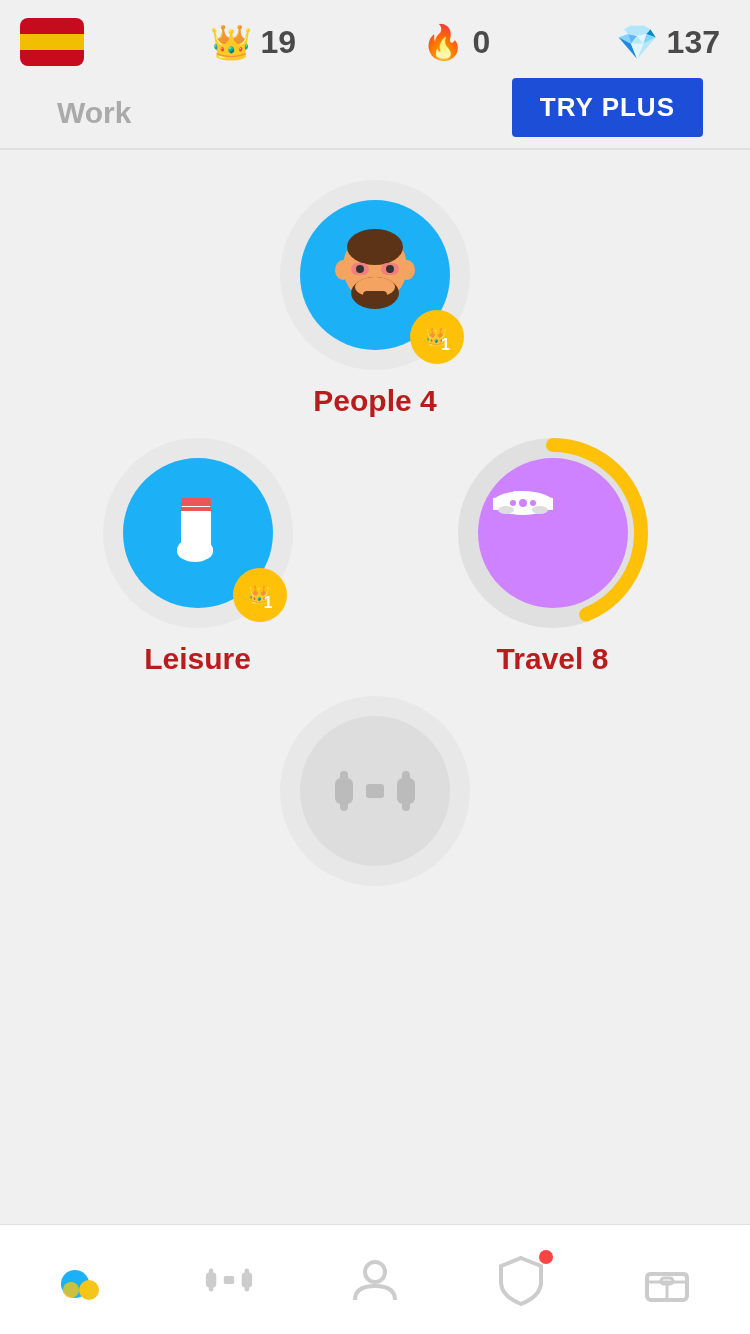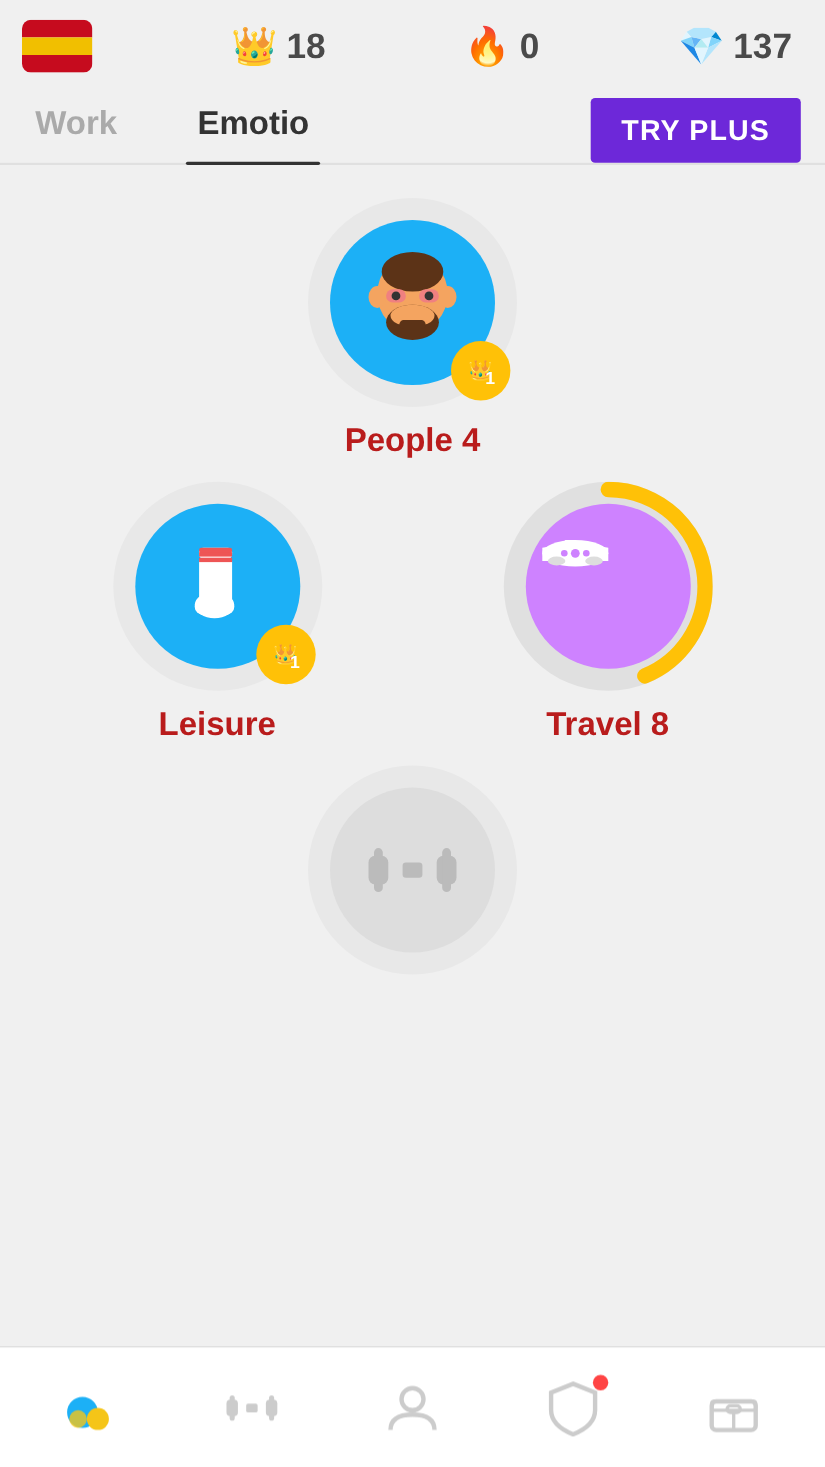"18" span { text: 18 -> 19 }
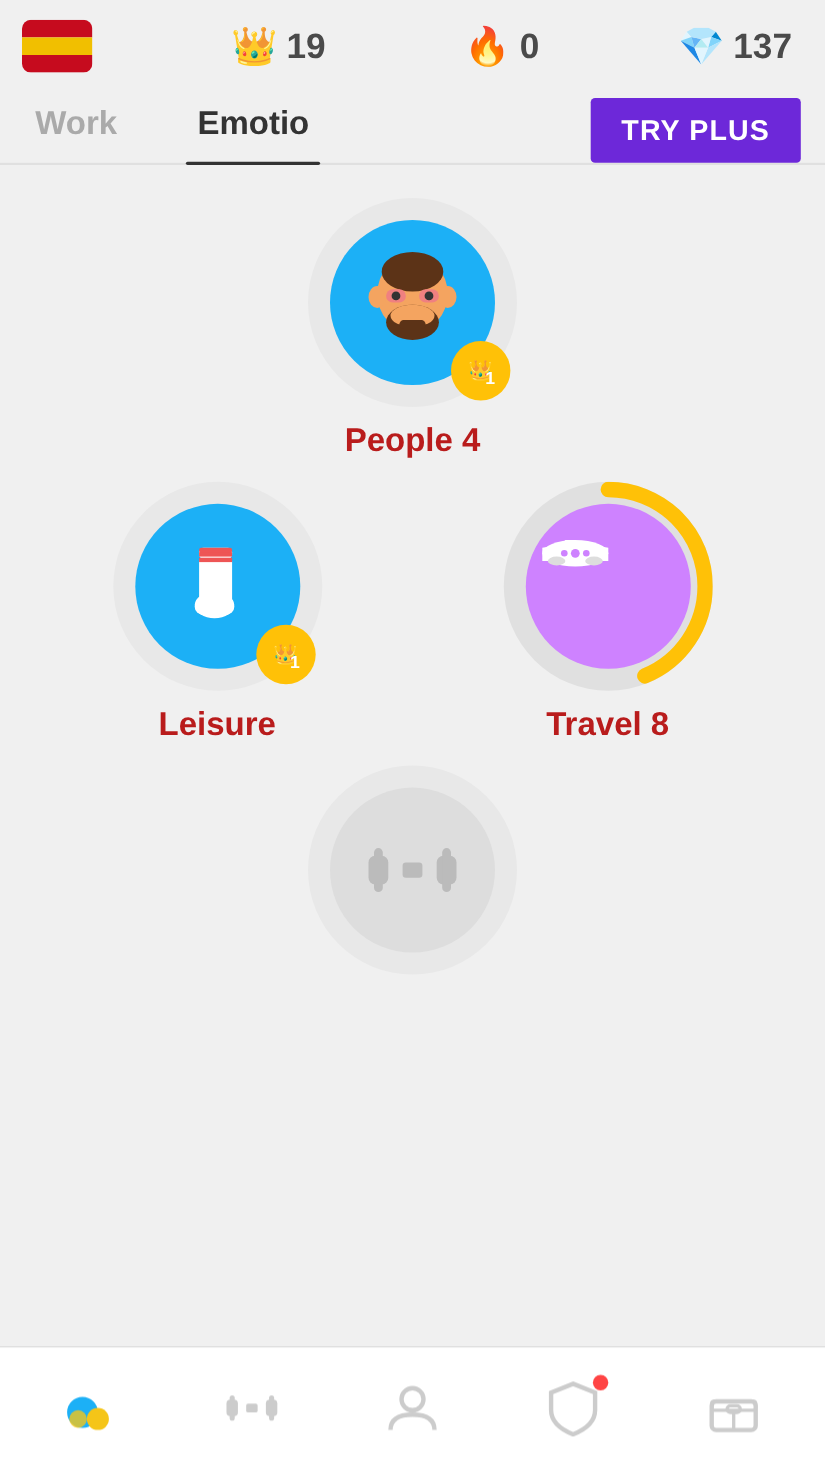"Work" .nav-tabs { align-items: flex-end -> flex-start; gap: 53px -> 20px; padding: 0 22px -> 0 47px }
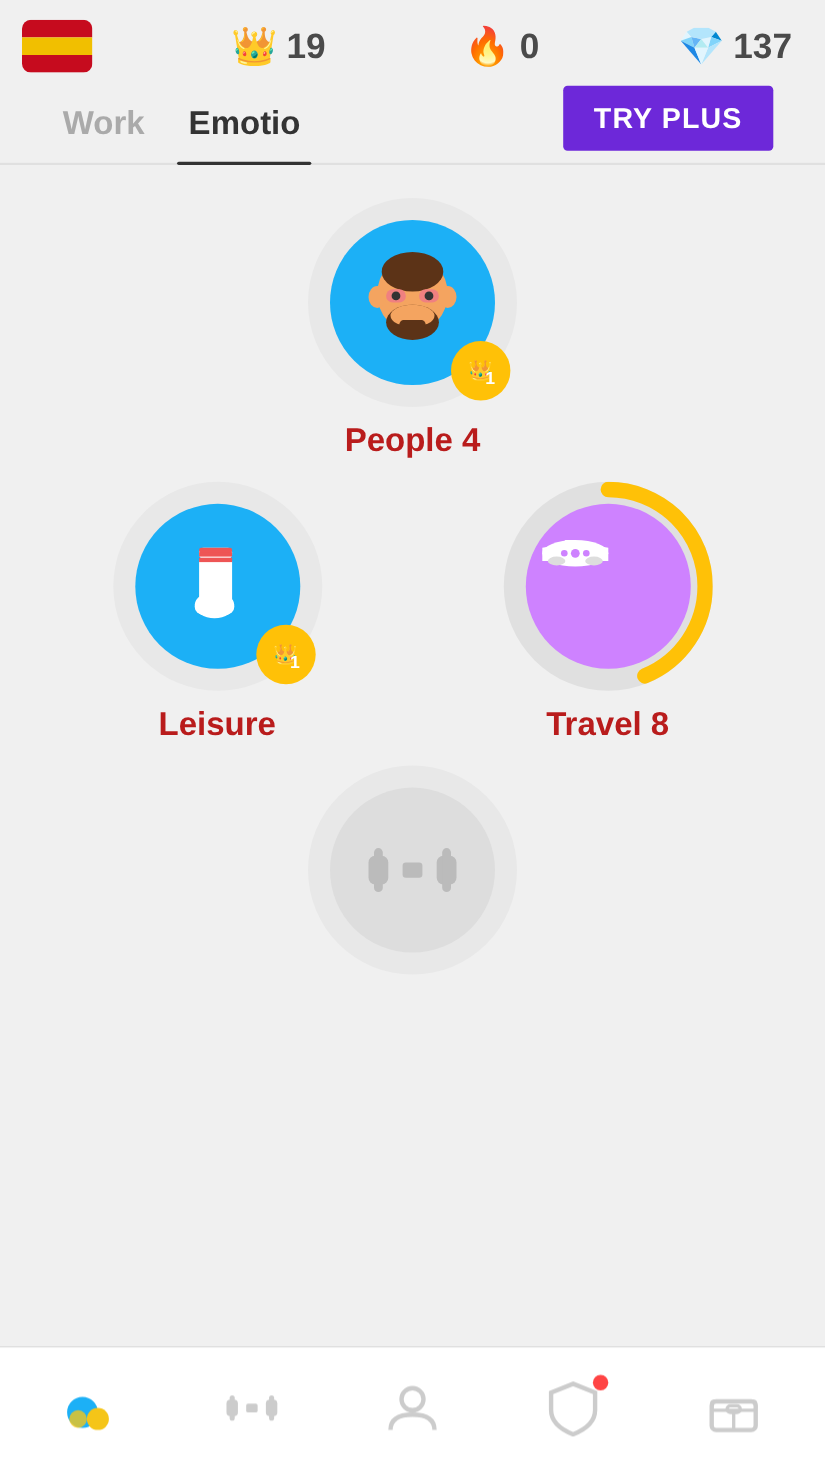"Emotio" div.nav-tab { html: <div> <span>Emotio</span> </div> -> none }
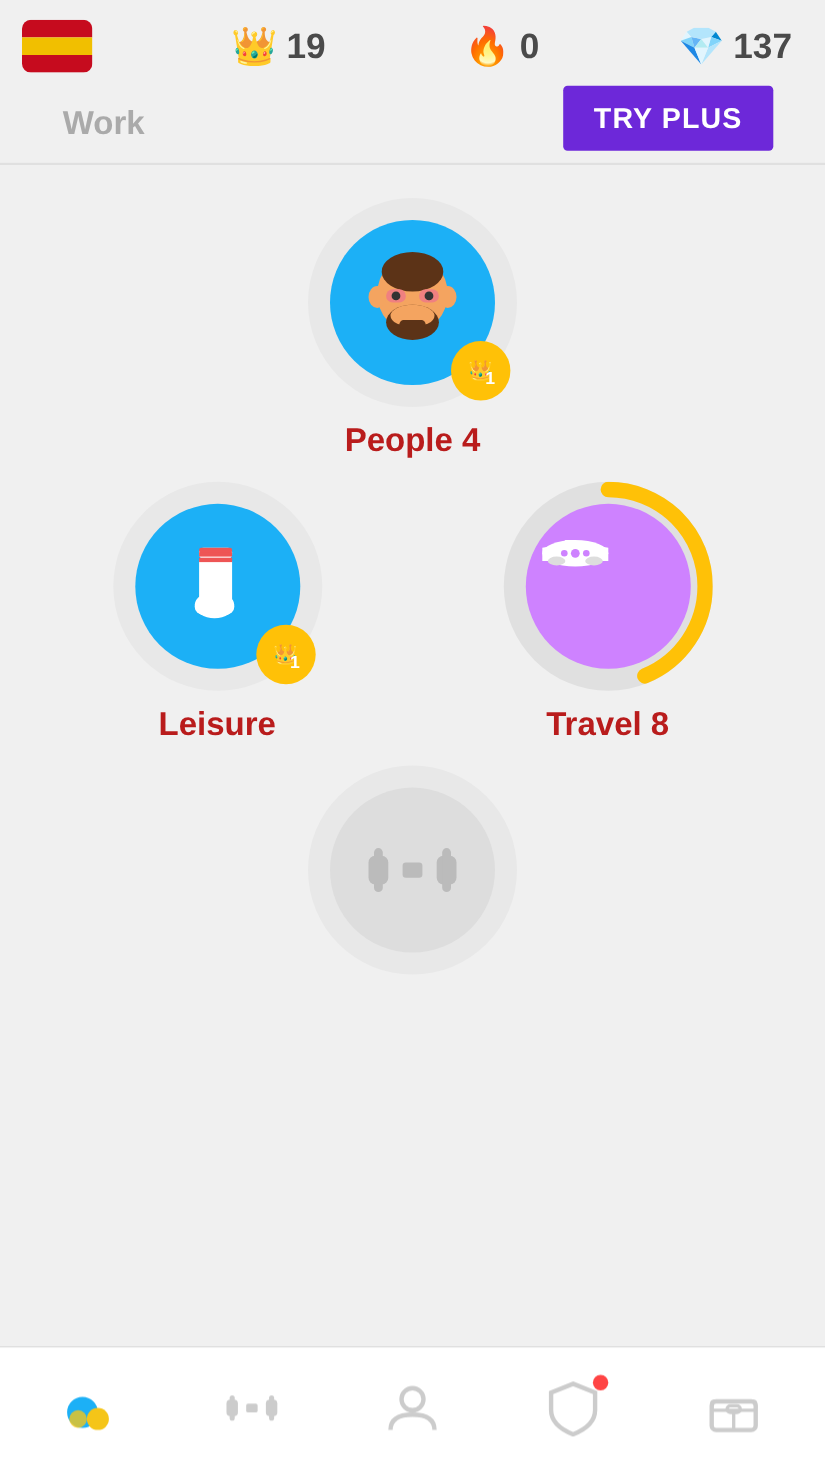"TRY PLUS" .try-plus-btn { background: #6d28d9 -> #1d4ed8 }
